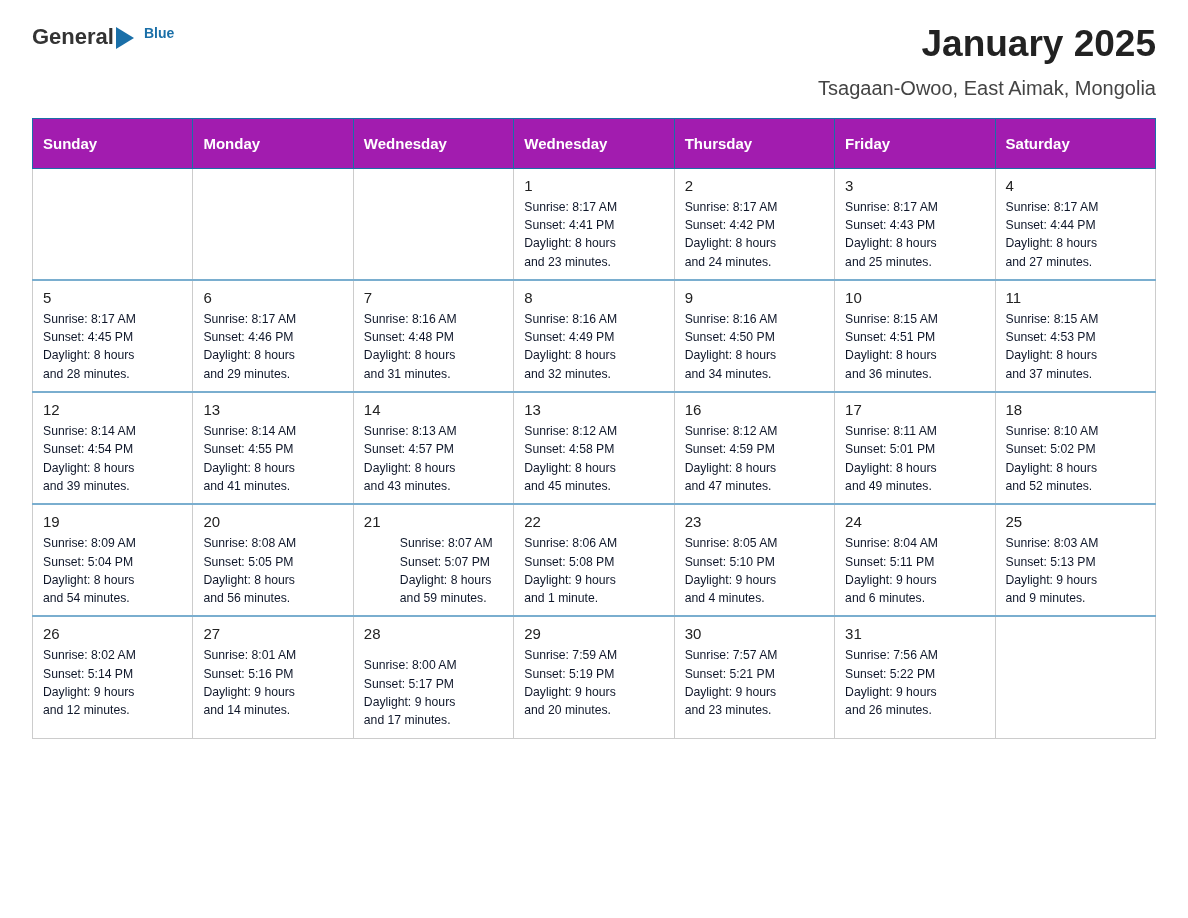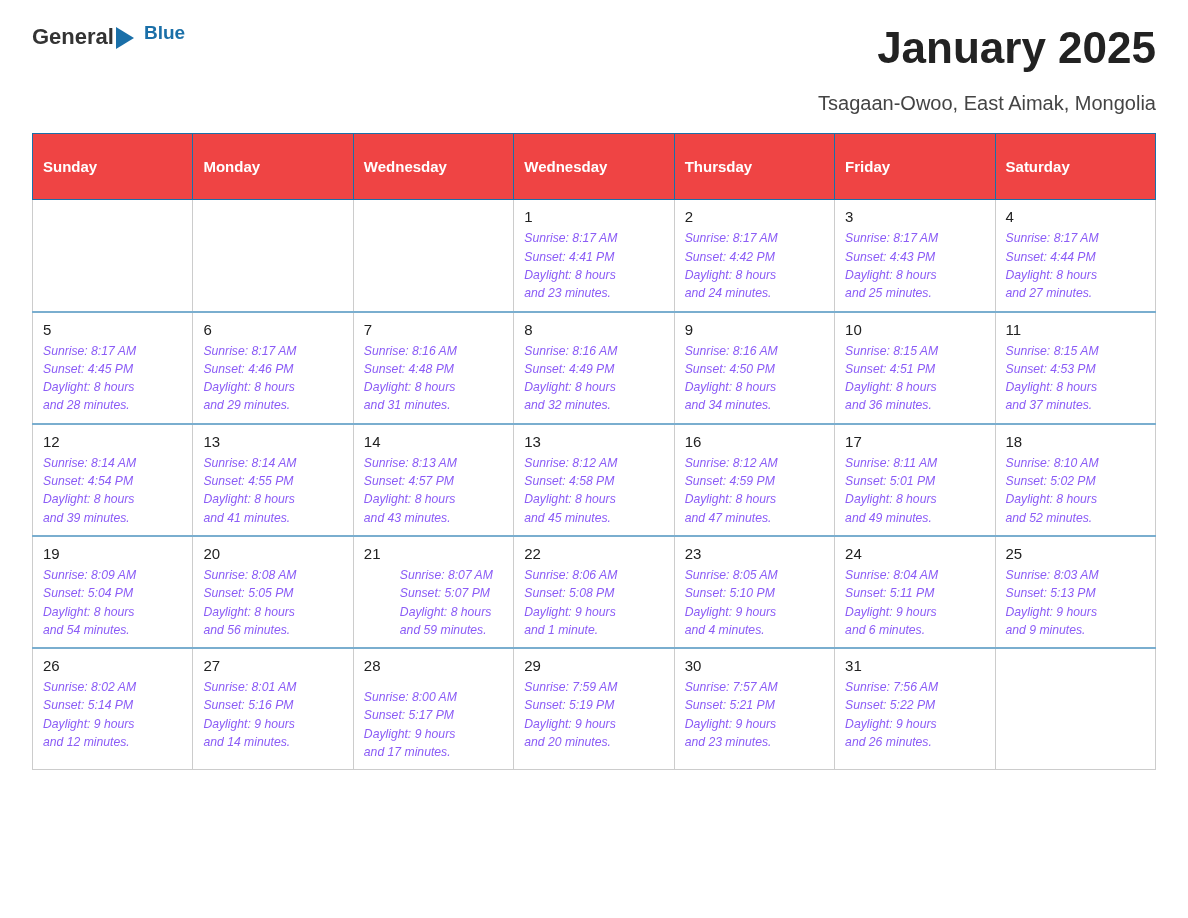"Blue" .logo-text-blue { font-size: 19px -> 14px }
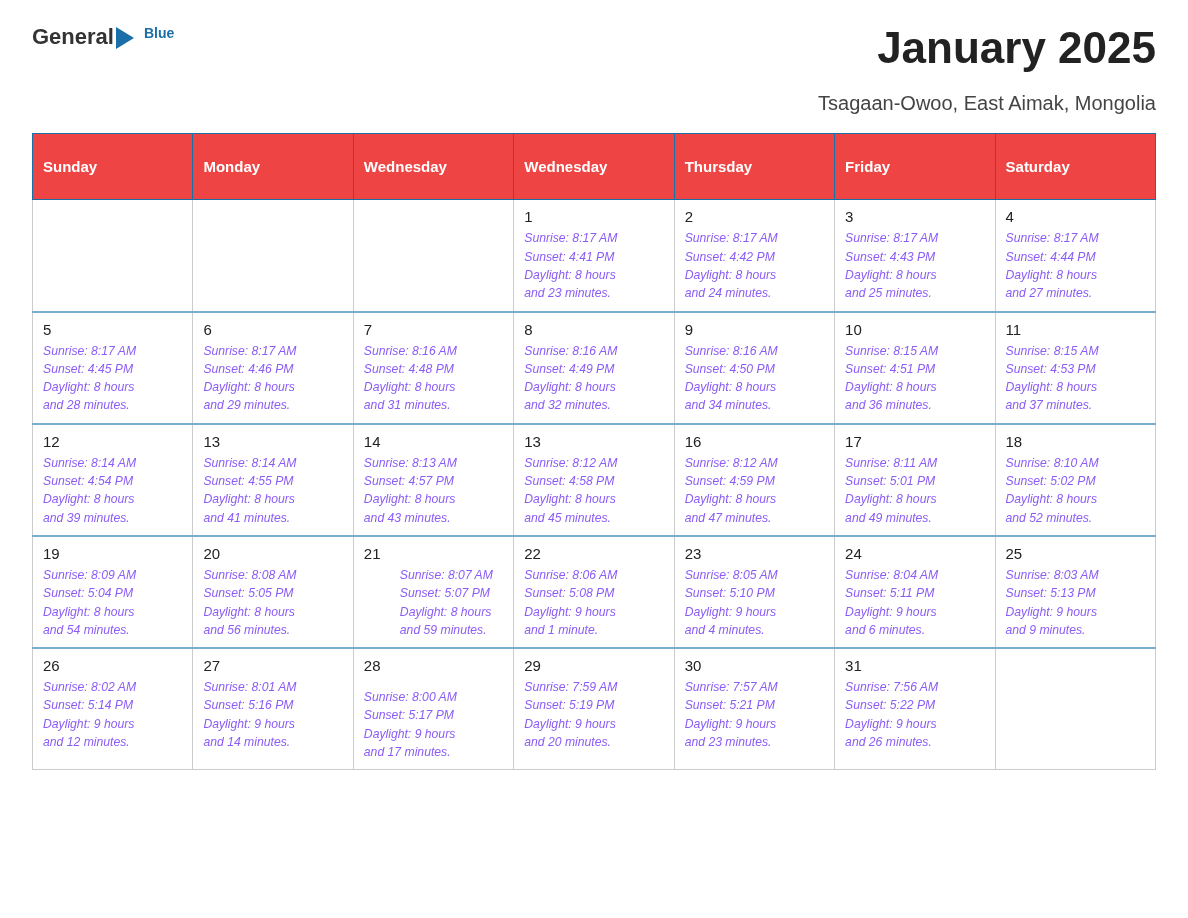"January 2025" .month-title { font-size: 44px -> 37px }
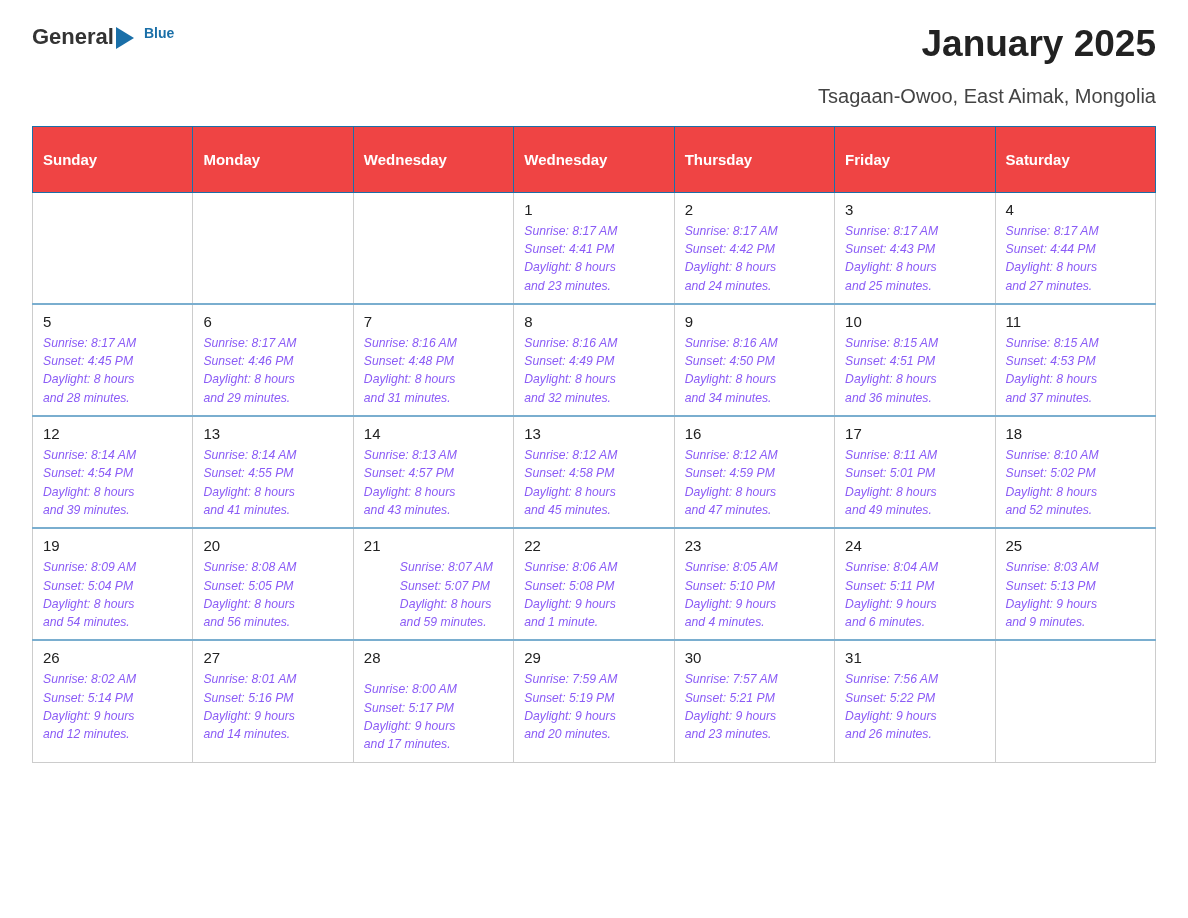"Tsagaan-Owoo, East Aimak, Mongolia" .location-title { margin-top: 20px -> 12px }
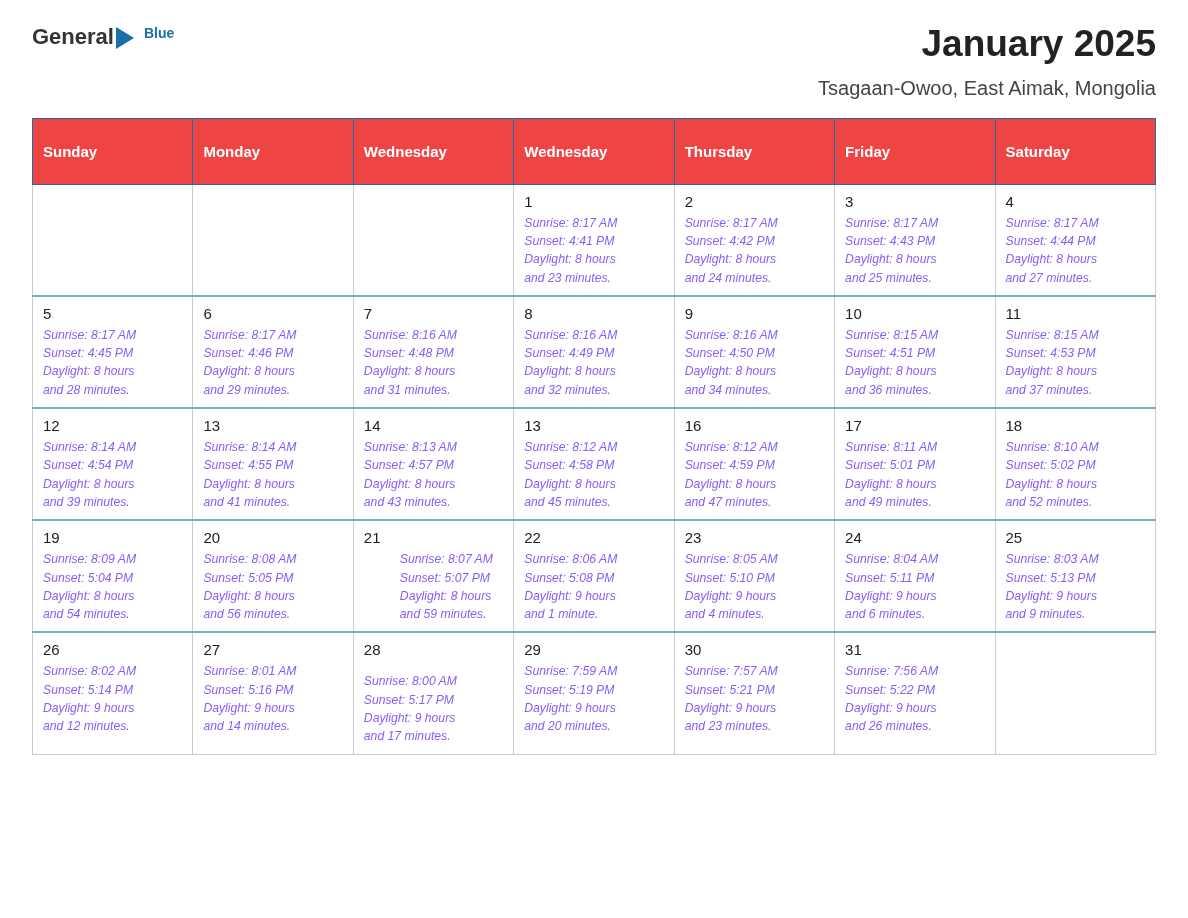"Sunday" .calendar th { background-color: #ef4444 -> #a21caf; padding: 24px 10px -> 16px 10px }
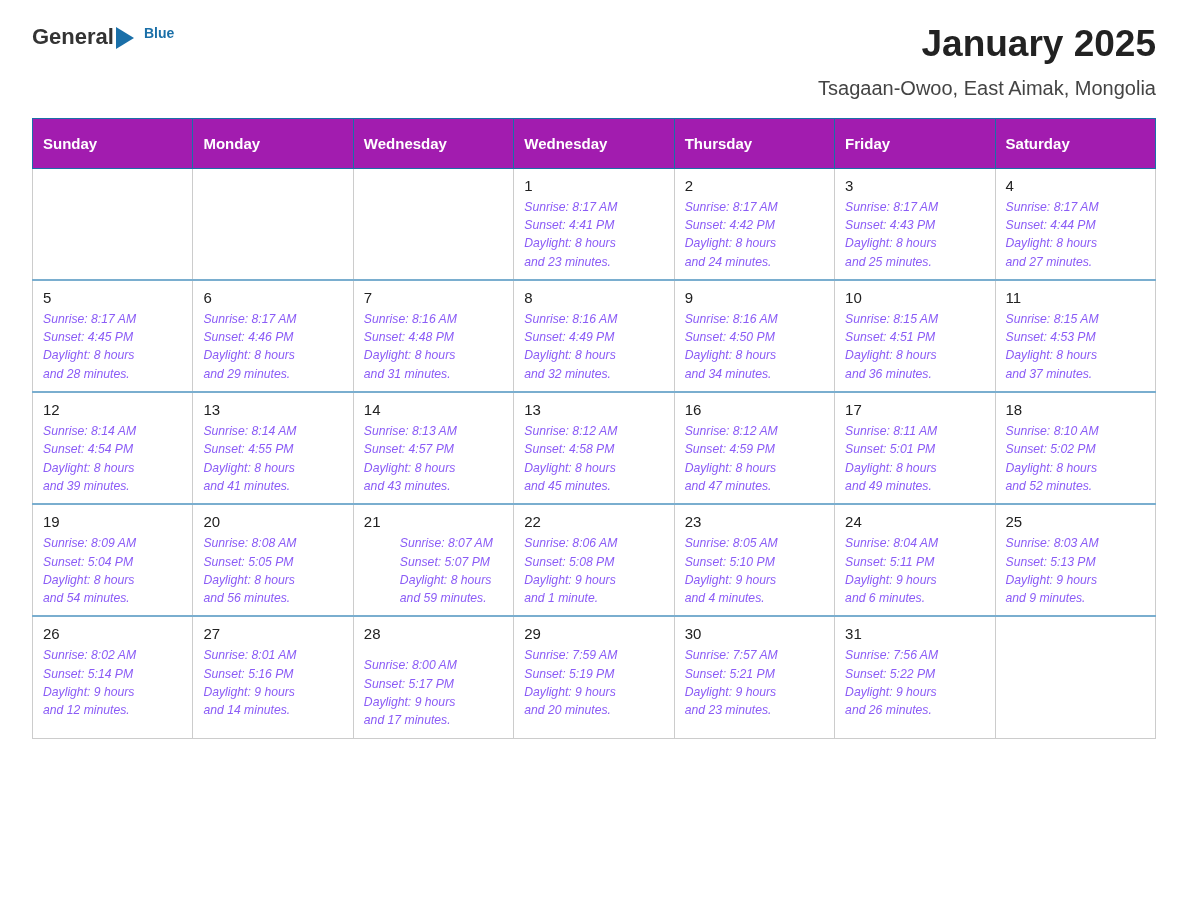"Sunrise: 8:17 AM" .day-info { color: #8b5cf6 -> #0f172a; font-style: italic -> none }
